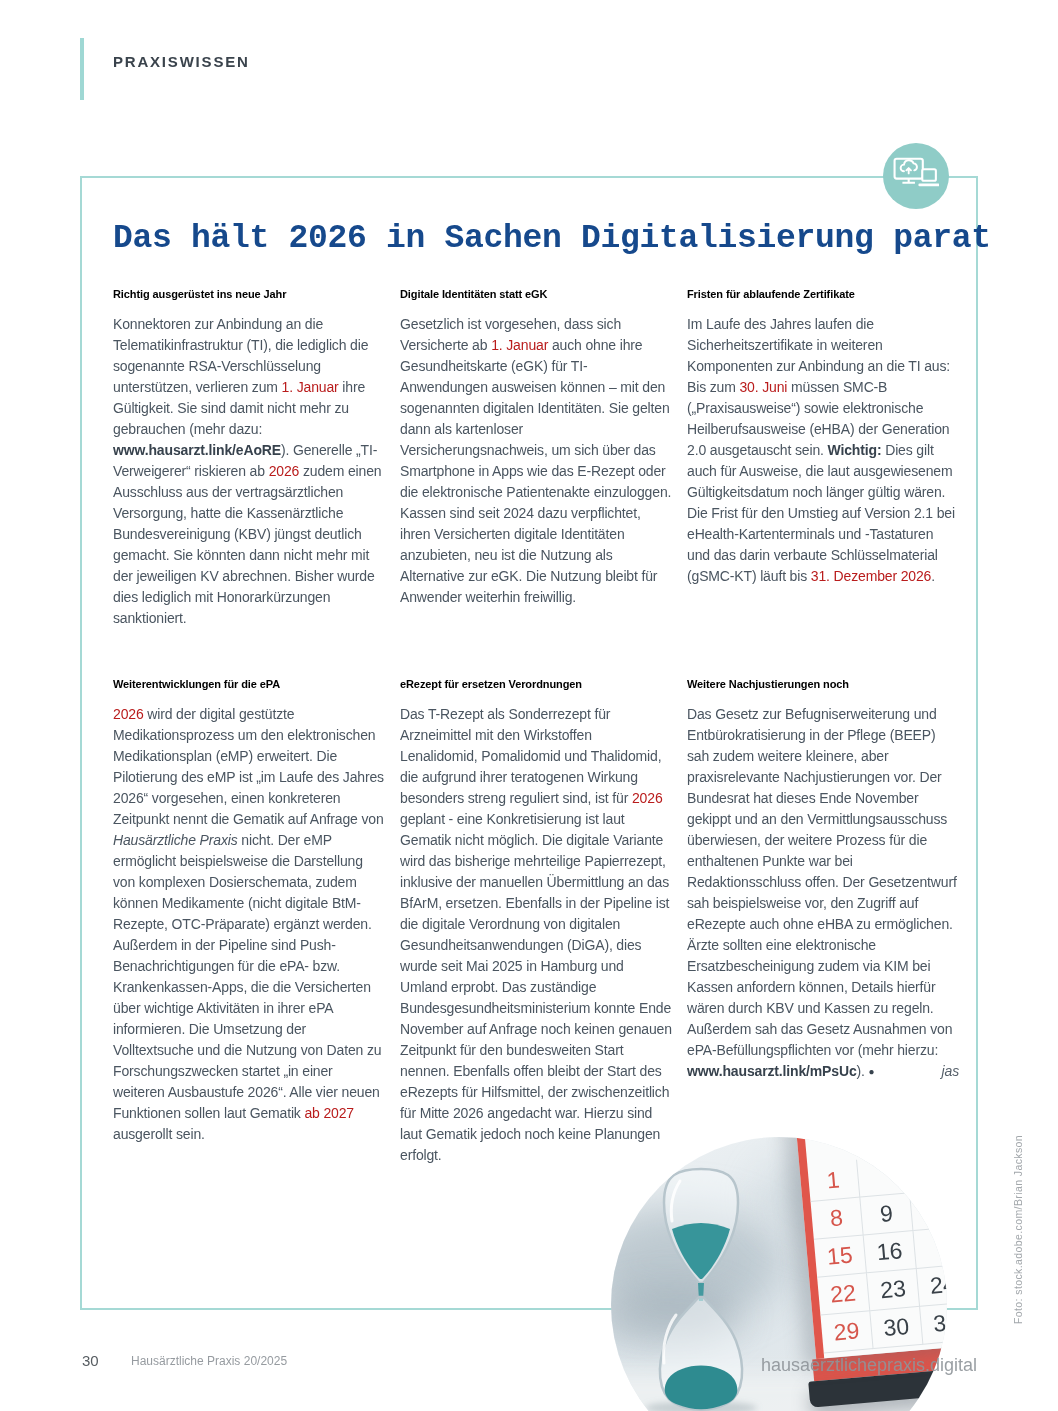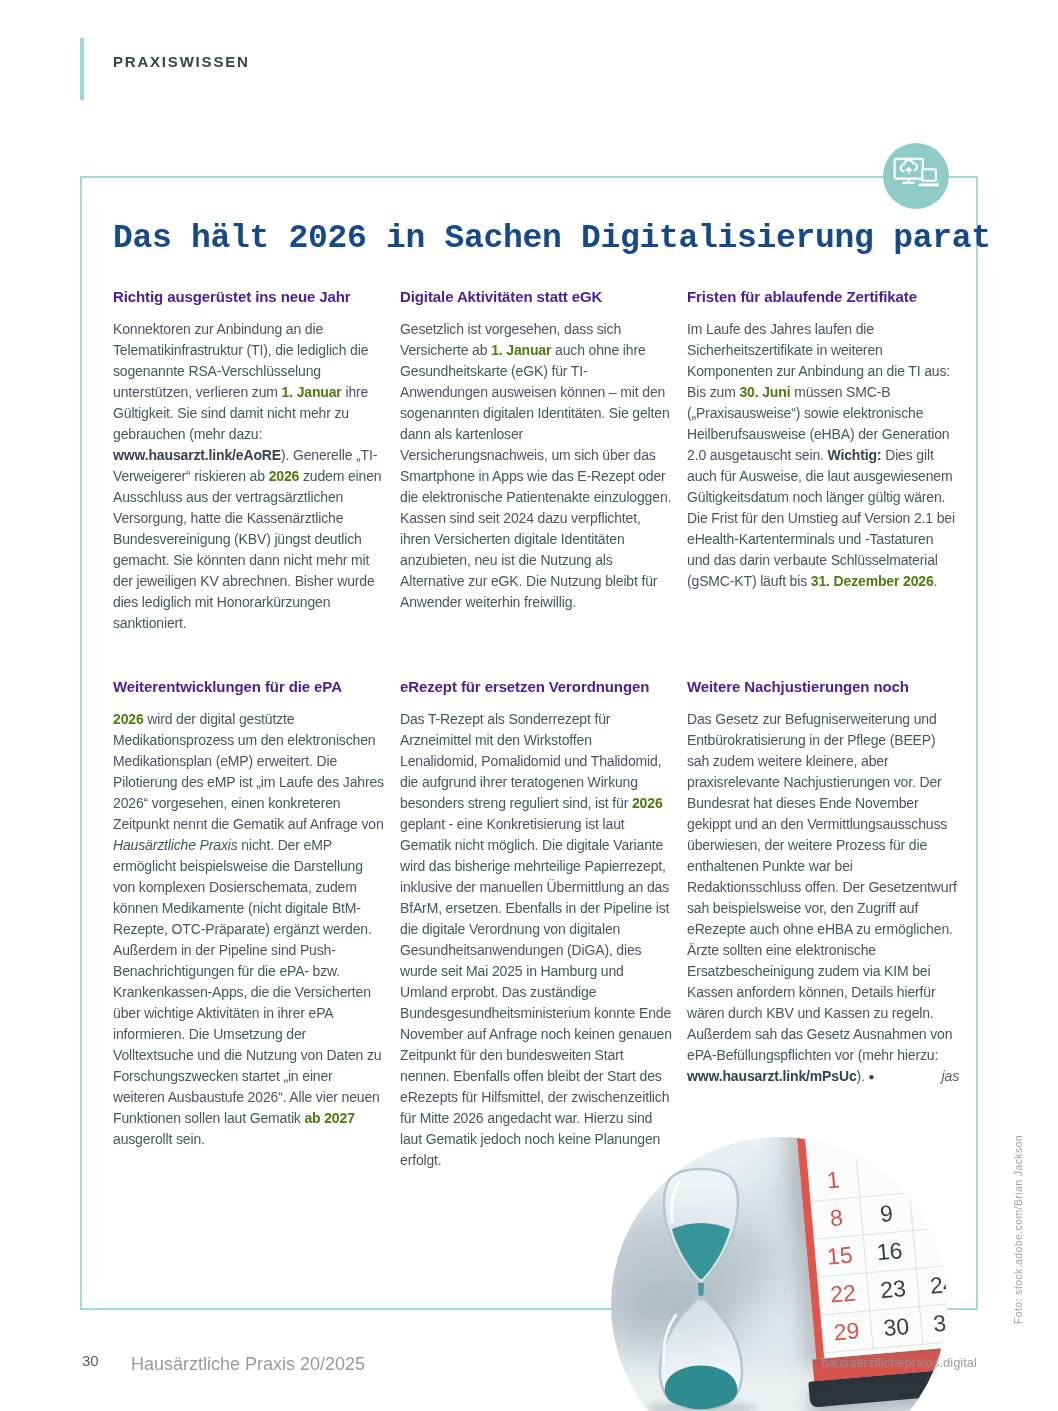"Richtig ausgerüstet ins neue Jahr" .section h3 { color: #4c1d95 -> #000000; font-size: 15px -> 11px }
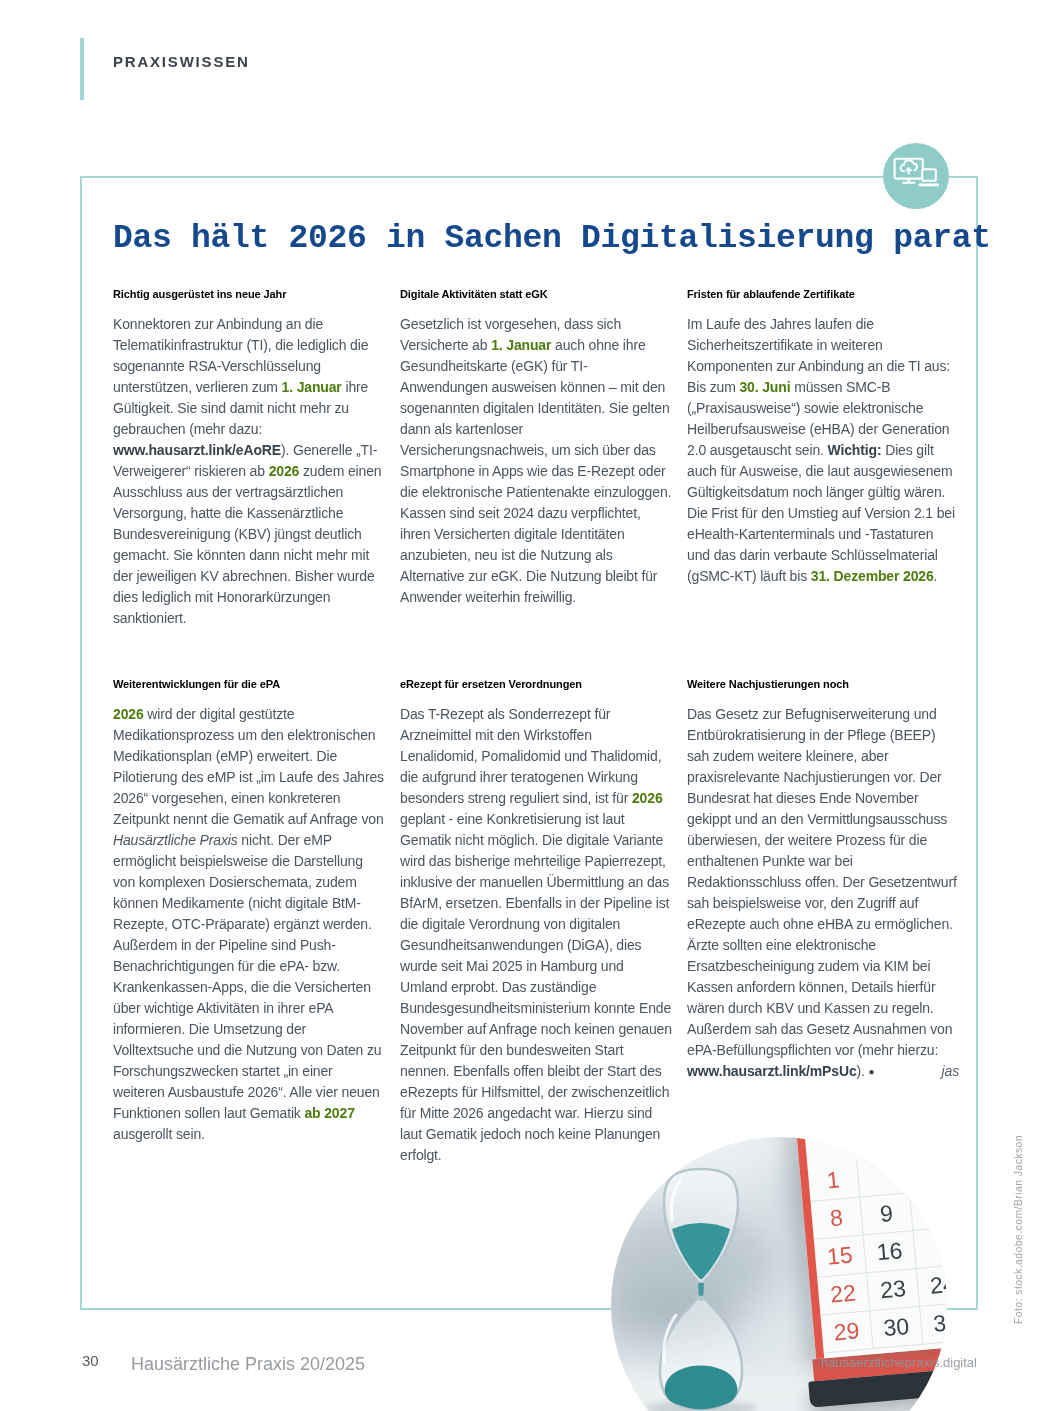"Digitale Aktivitäten statt eGK" h3 { text: Aktivitäten -> Identitäten }
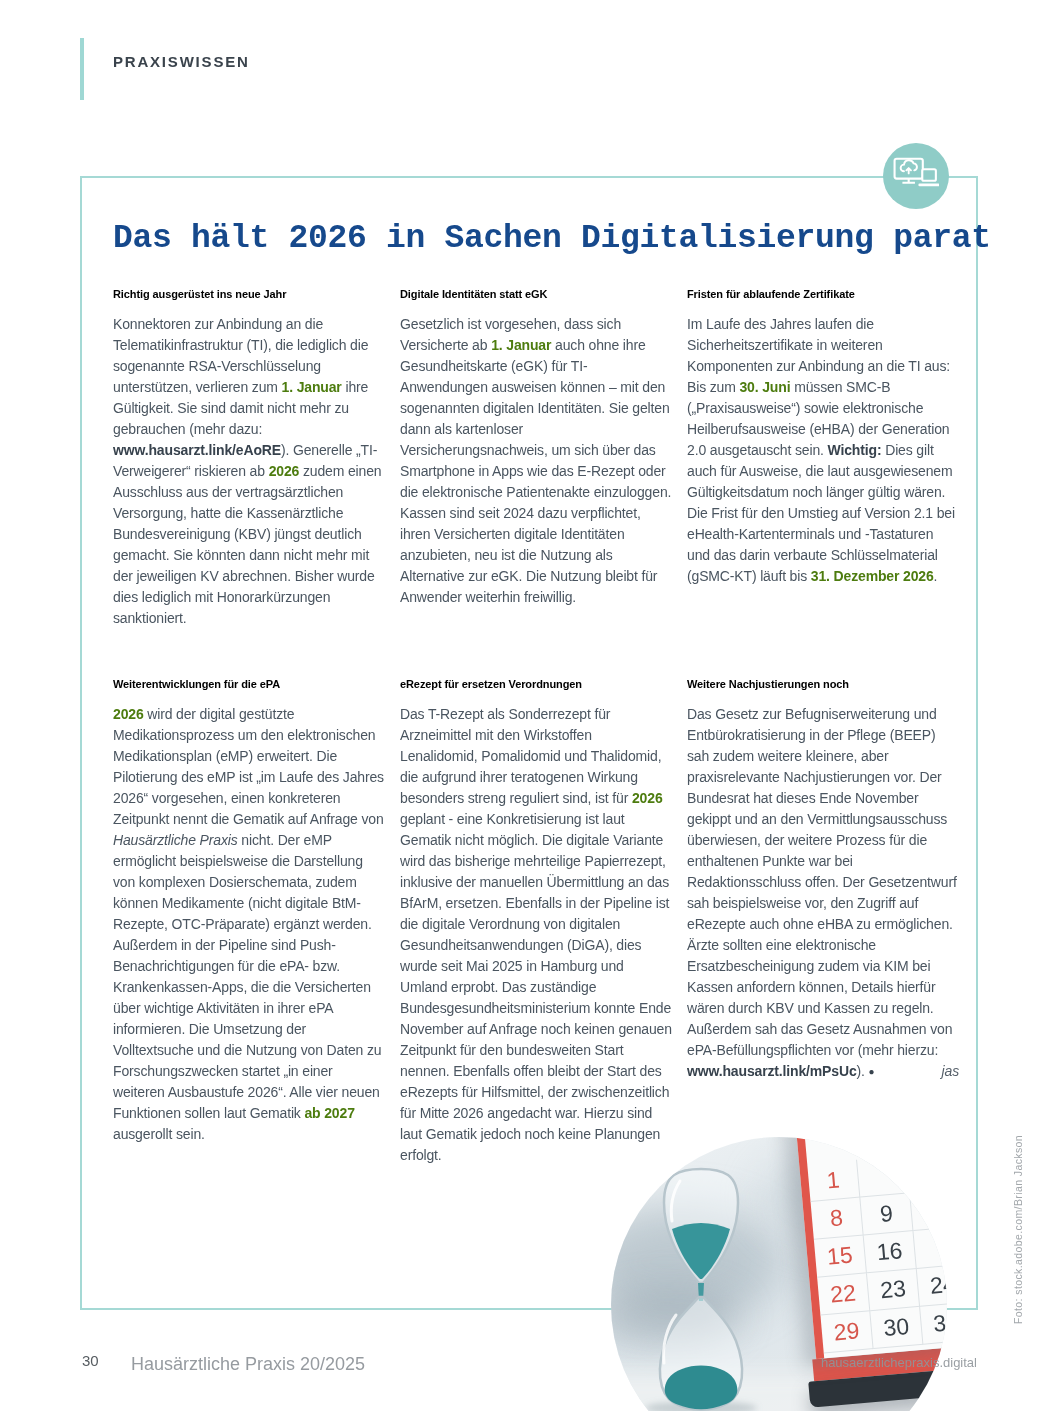"1. Januar" .sg-bb { color: #4d7c0f -> #b91c1c; font-weight: bold -> normal }
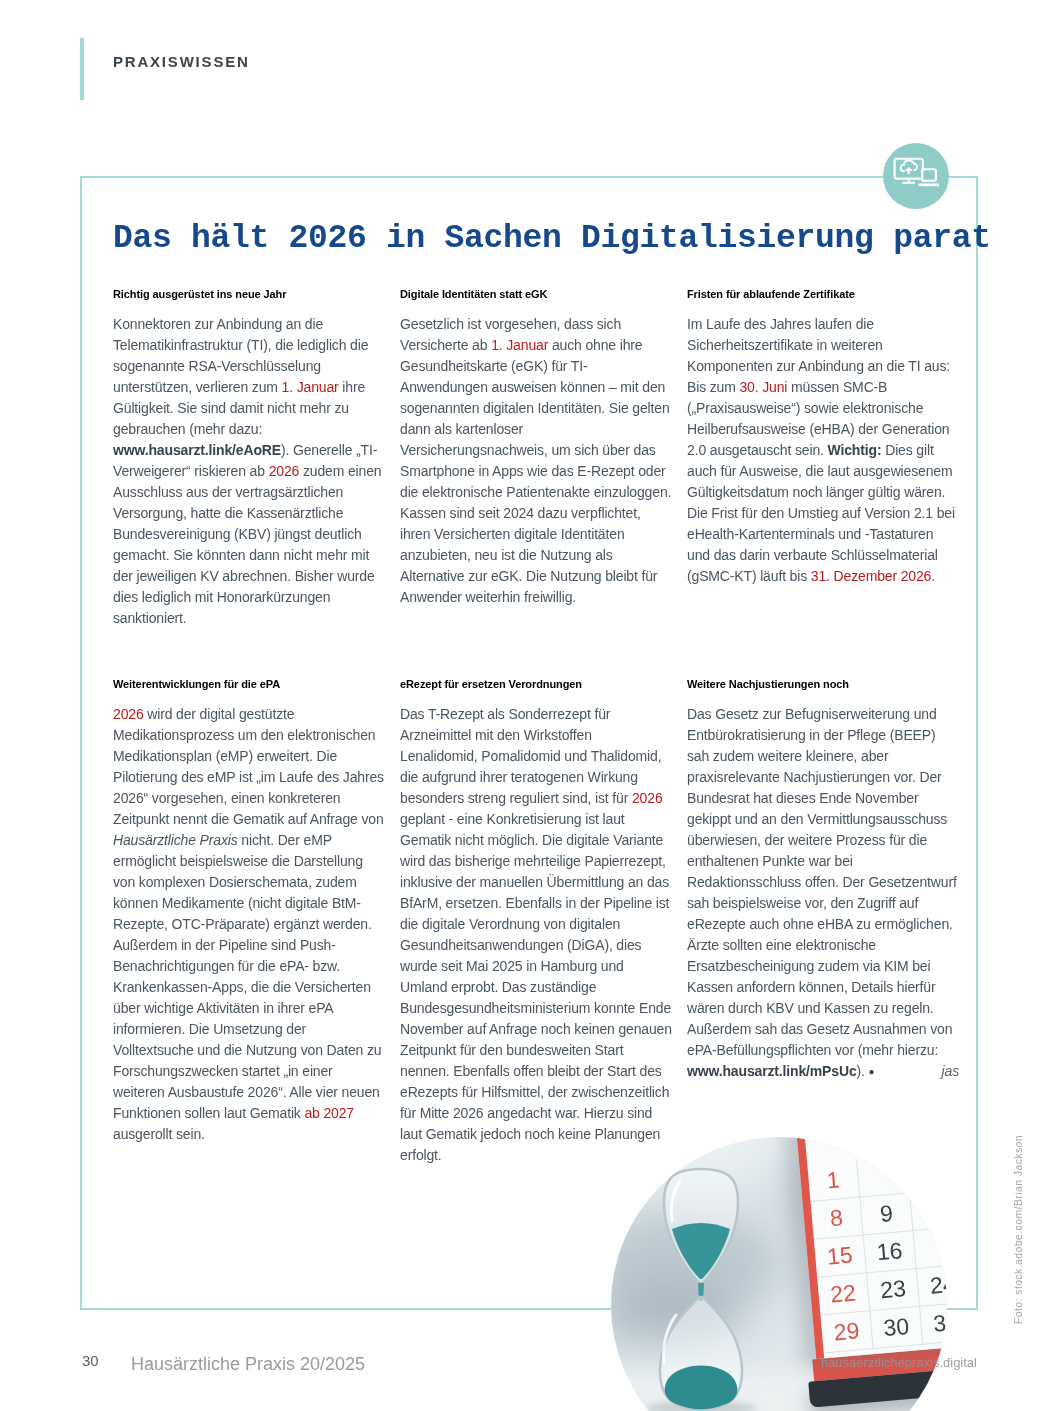"Hausärztliche Praxis 20/2025" .journal { font-size: 18px -> 12px }
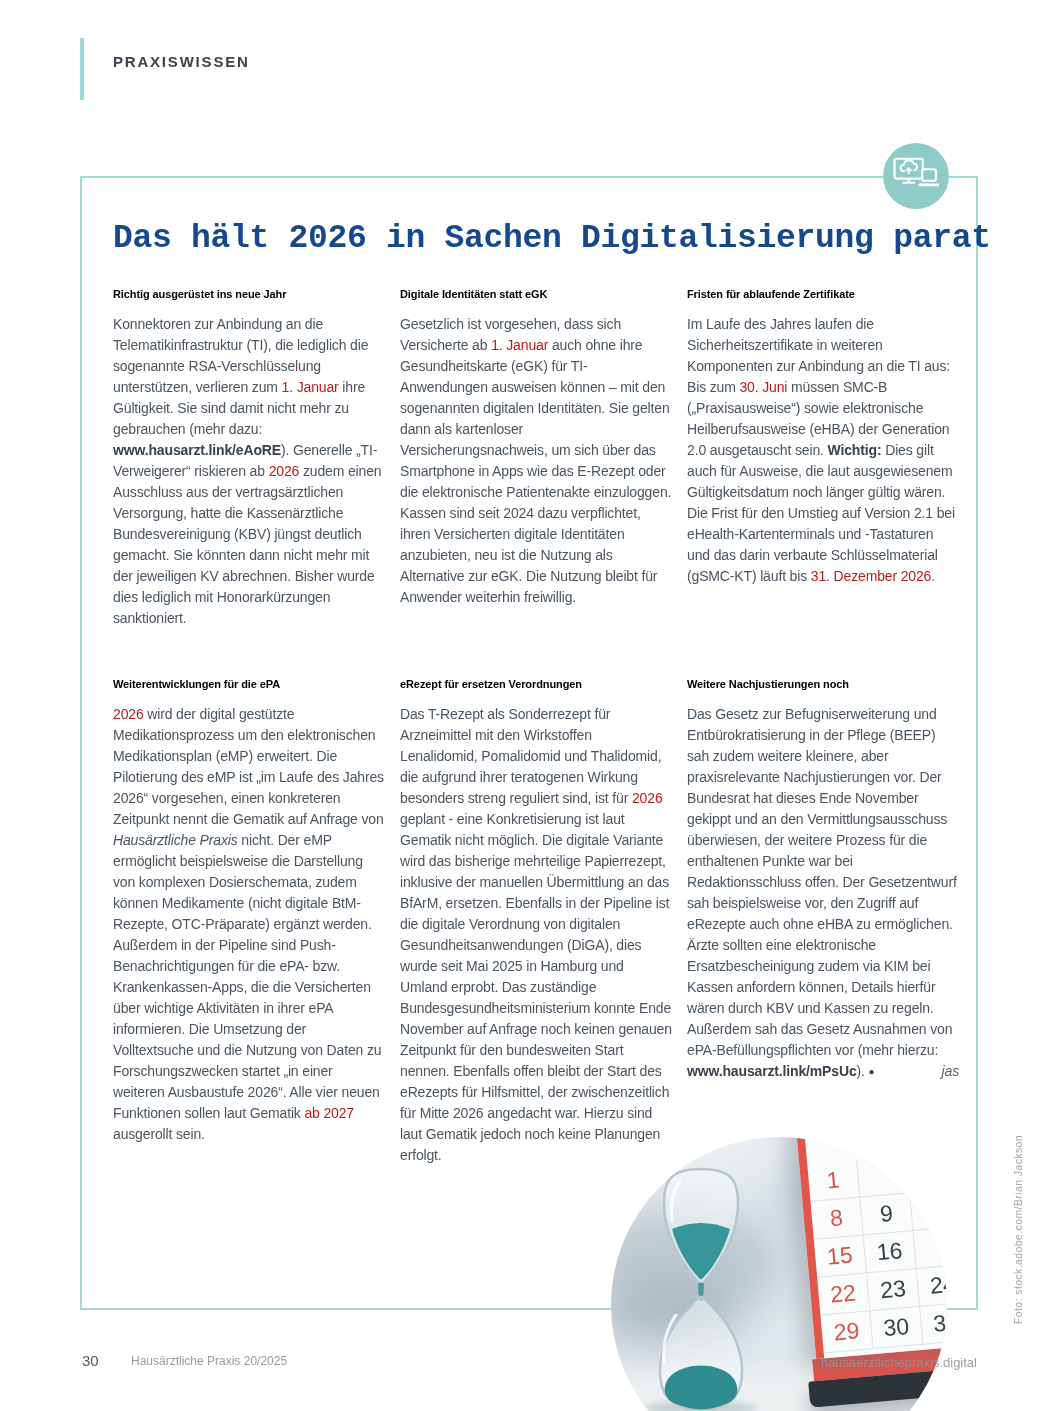"hausaerztlichepraxis.digital" .site { font-size: 13px -> 18px }
